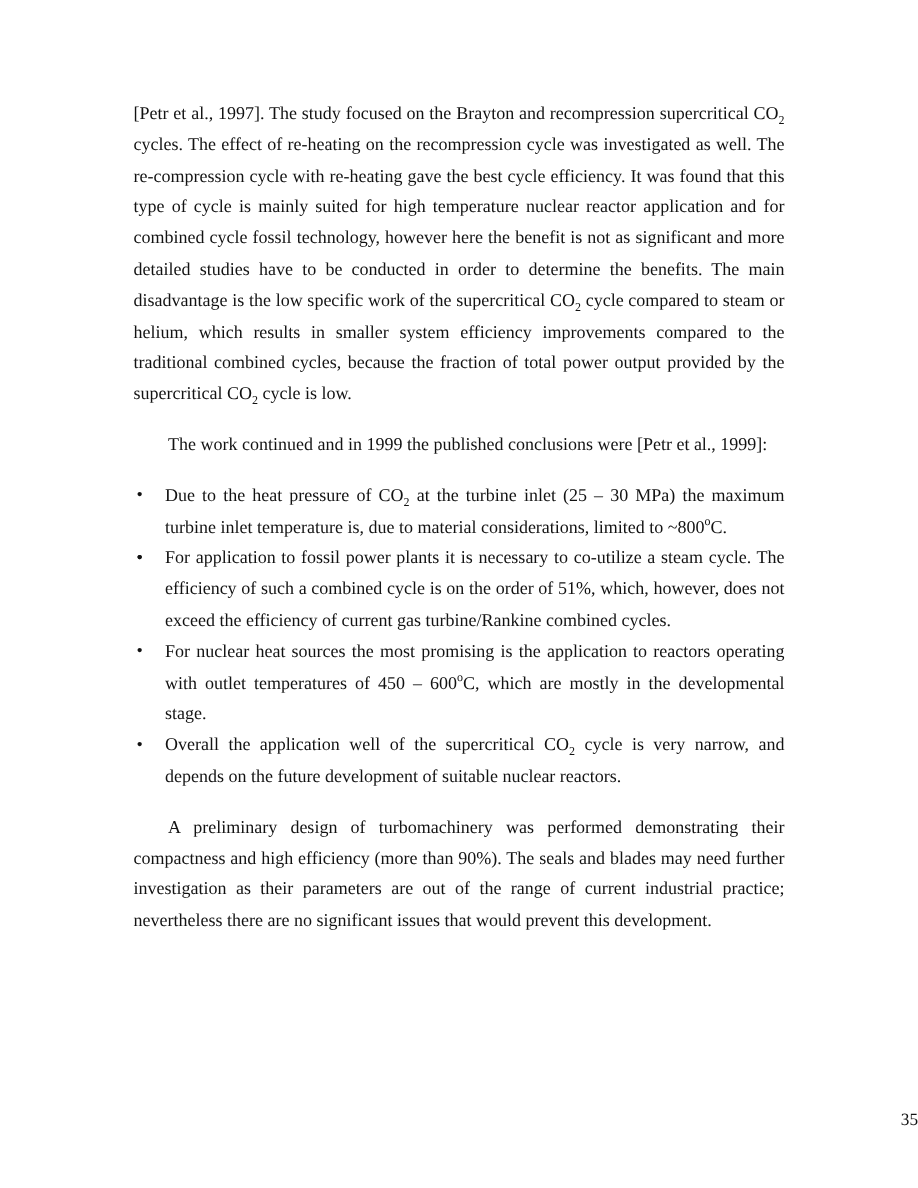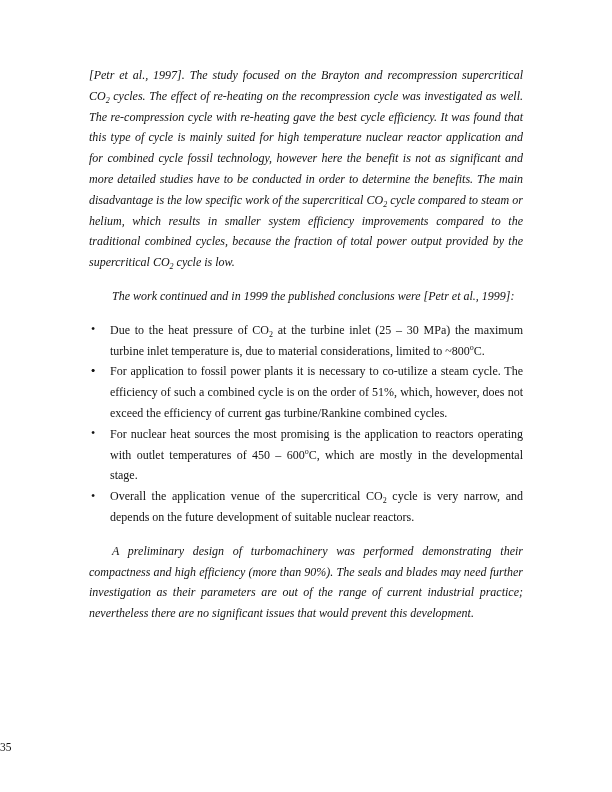"[Petr et al., 1997]. The" .para { font-style: italic -> none }
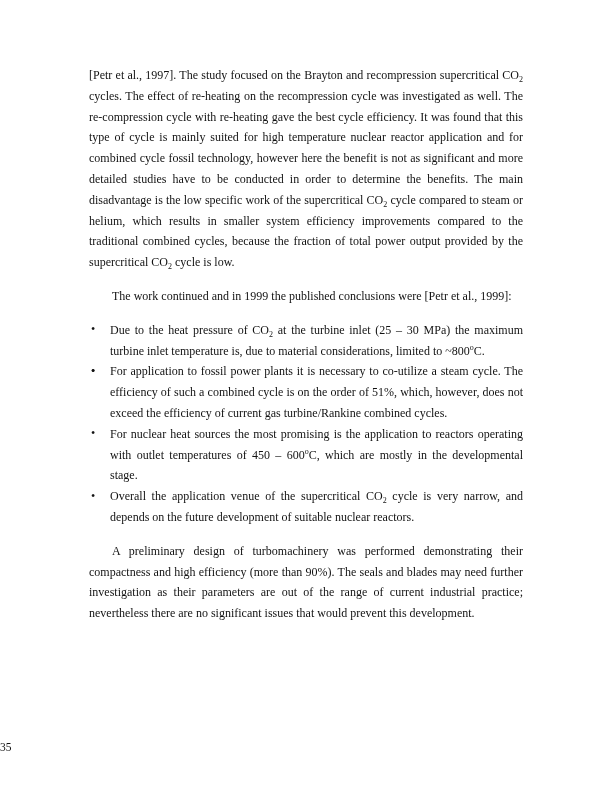"Overall the application venue of" span { text: venue -> well }
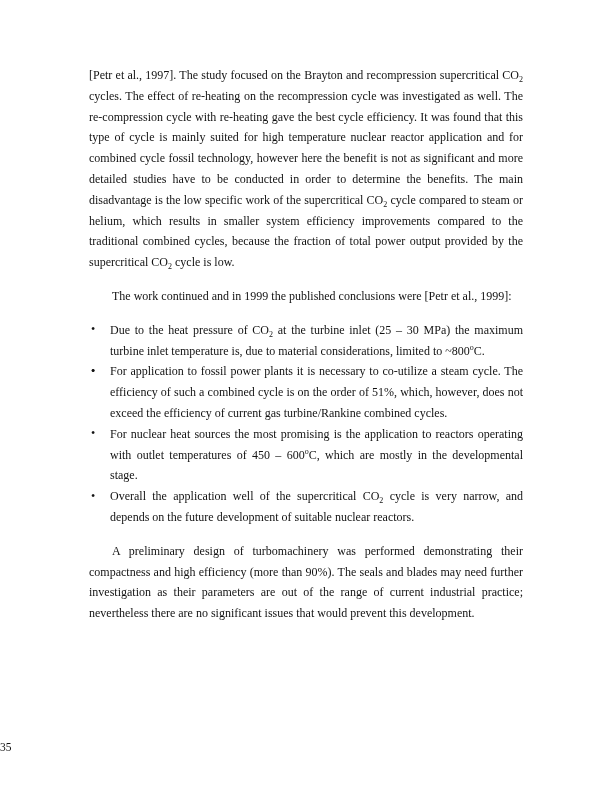"35" .page-number { left: 0 -> 16px; text-align: left -> right }
